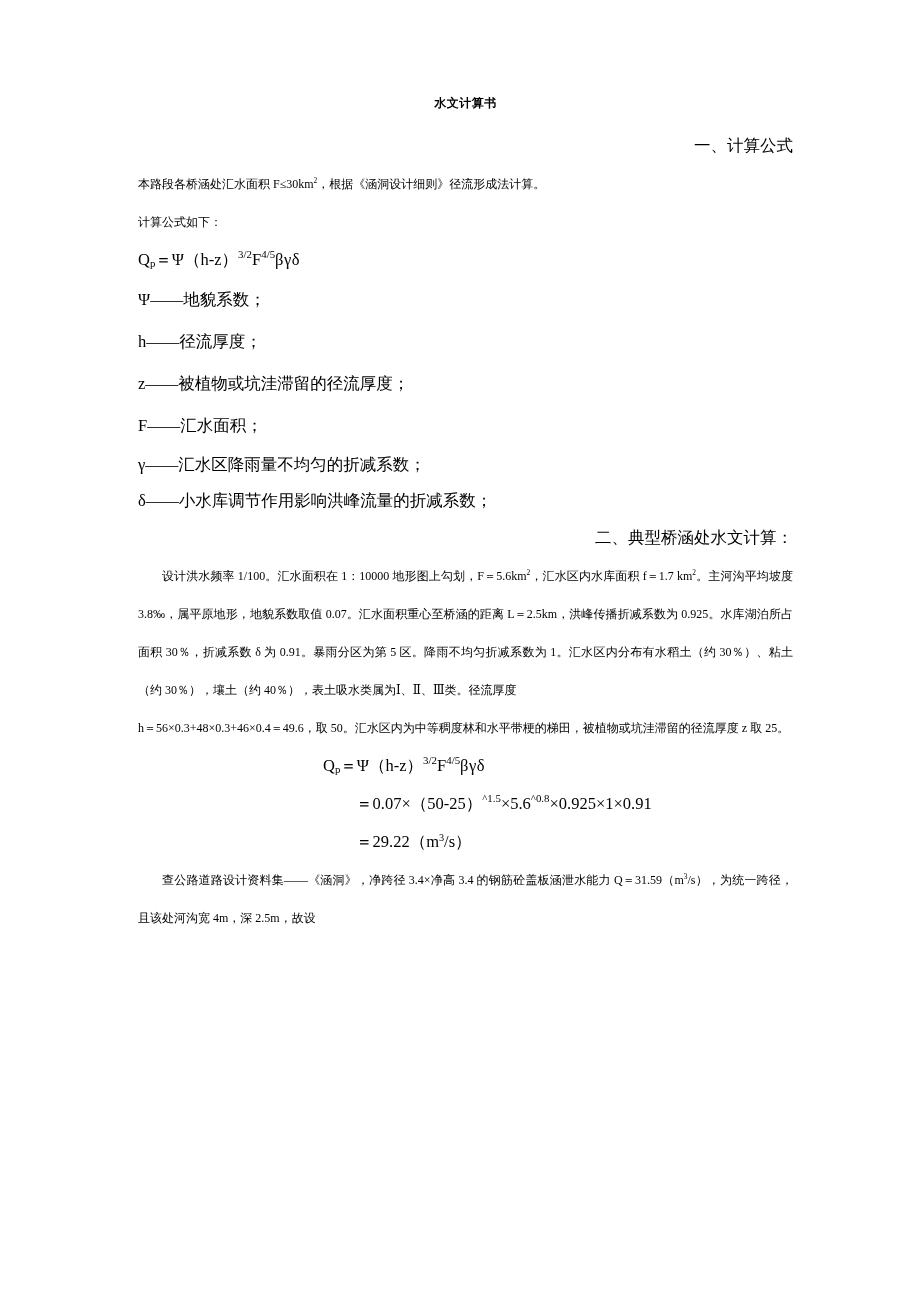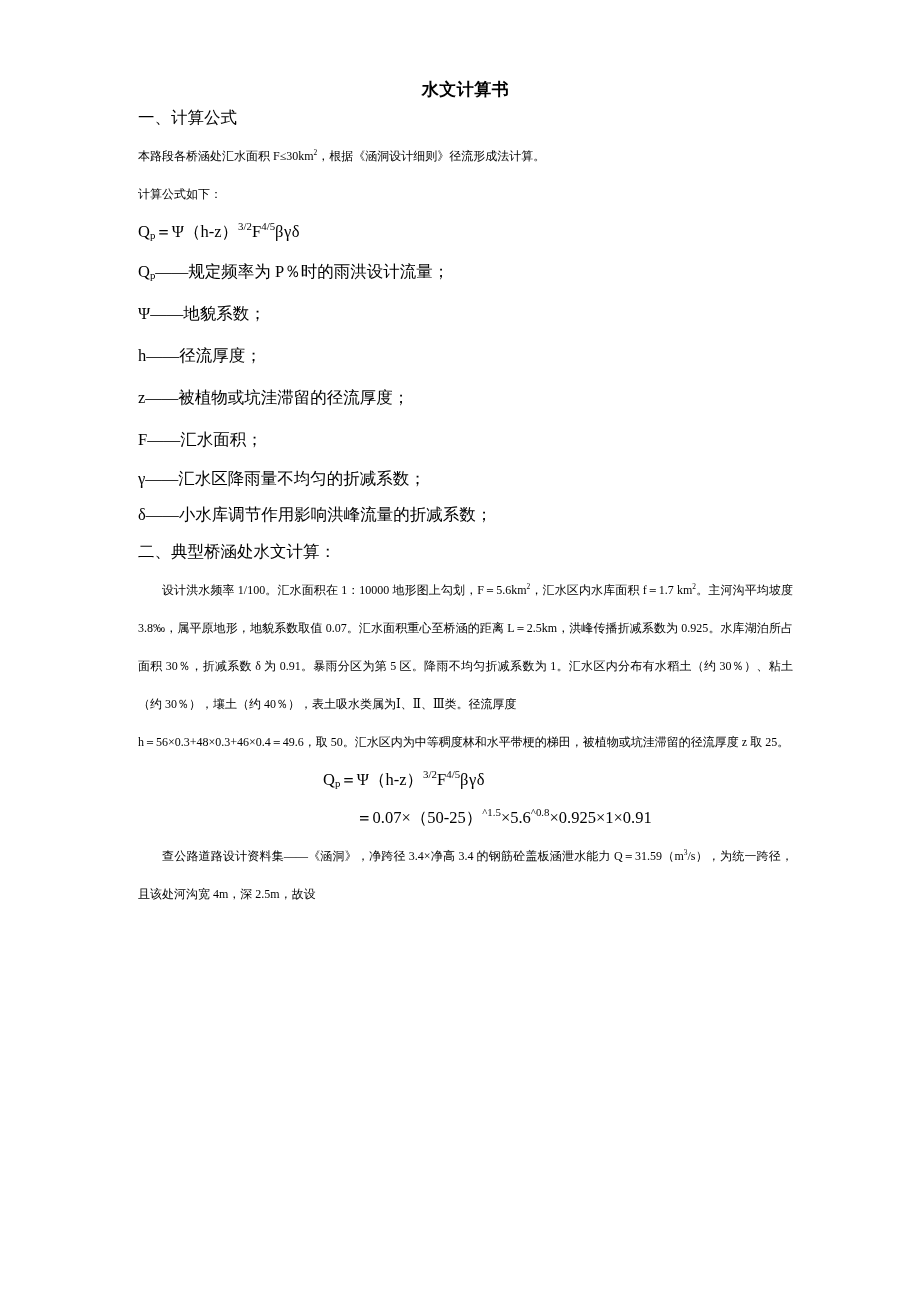"水文计算书" .doc-title { font-size: 17px -> 12px; margin: 0 -> 17px }
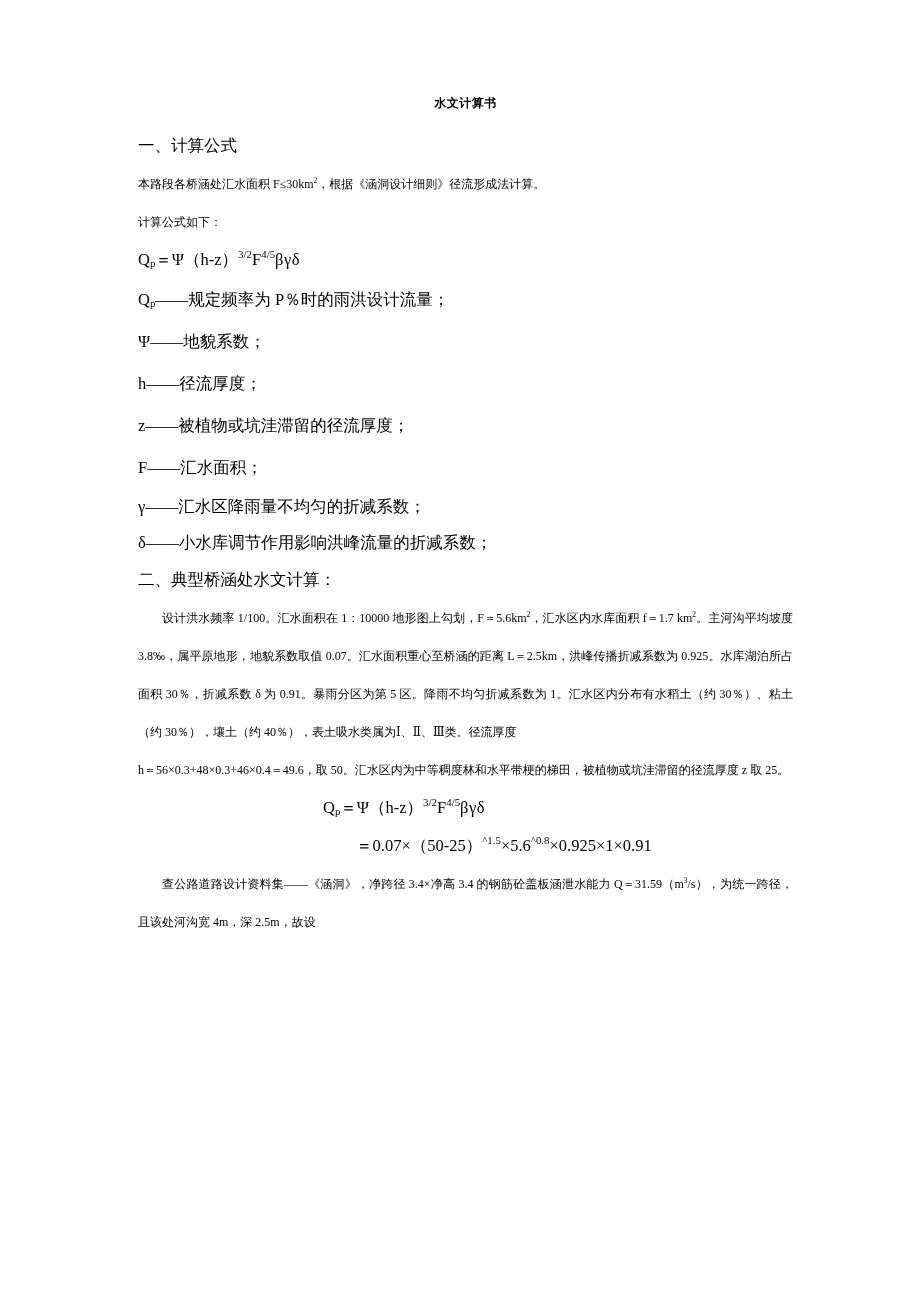"一、计算公式" .sec-head { text-align: none -> right }
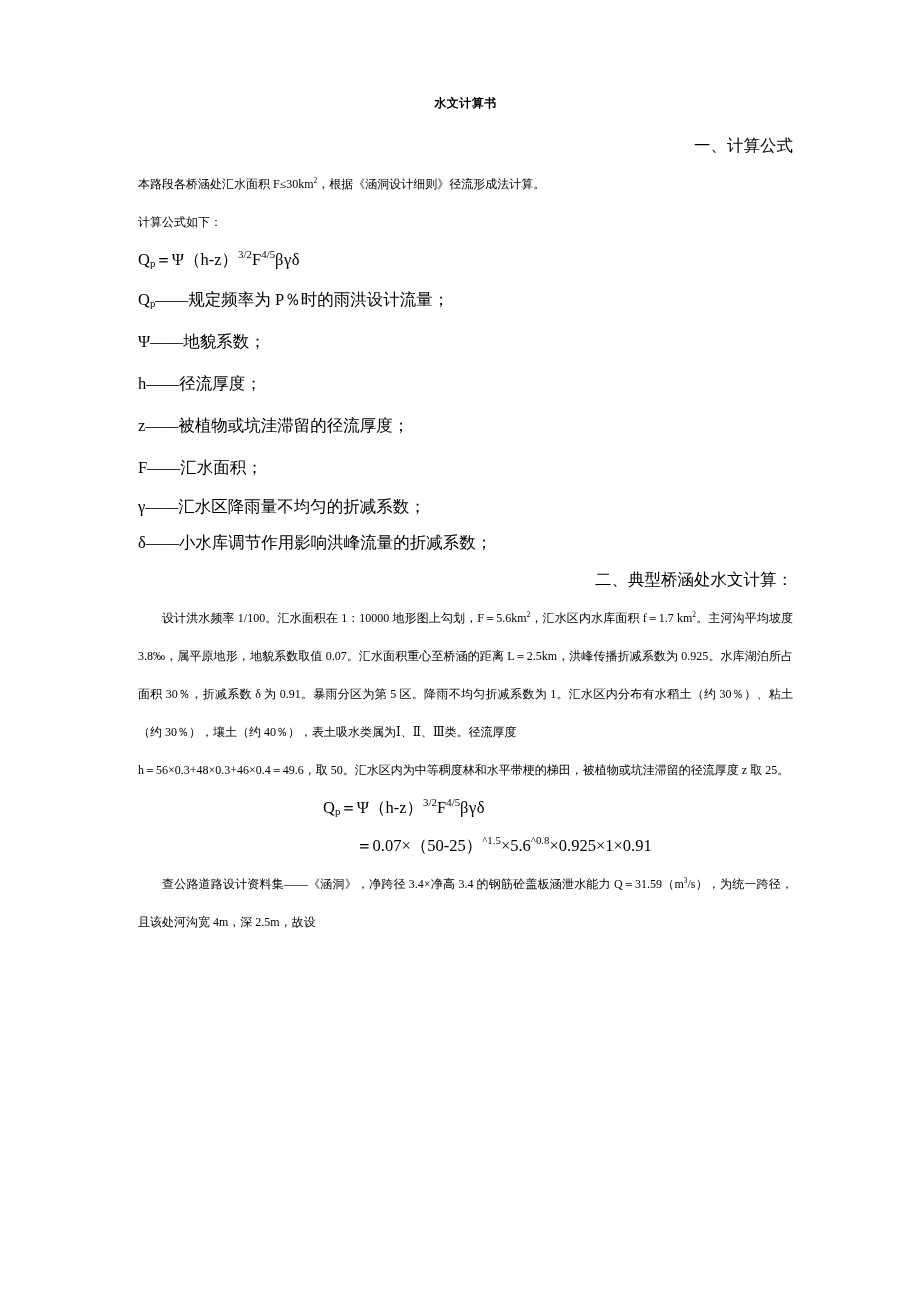"Qp——规定频率为 P％时的雨洪设计流量；" div.line { html: <div><span>Q</span><span>p</span><span>——规定频率为 P％时的雨洪设计流量；</span></div> -> none }
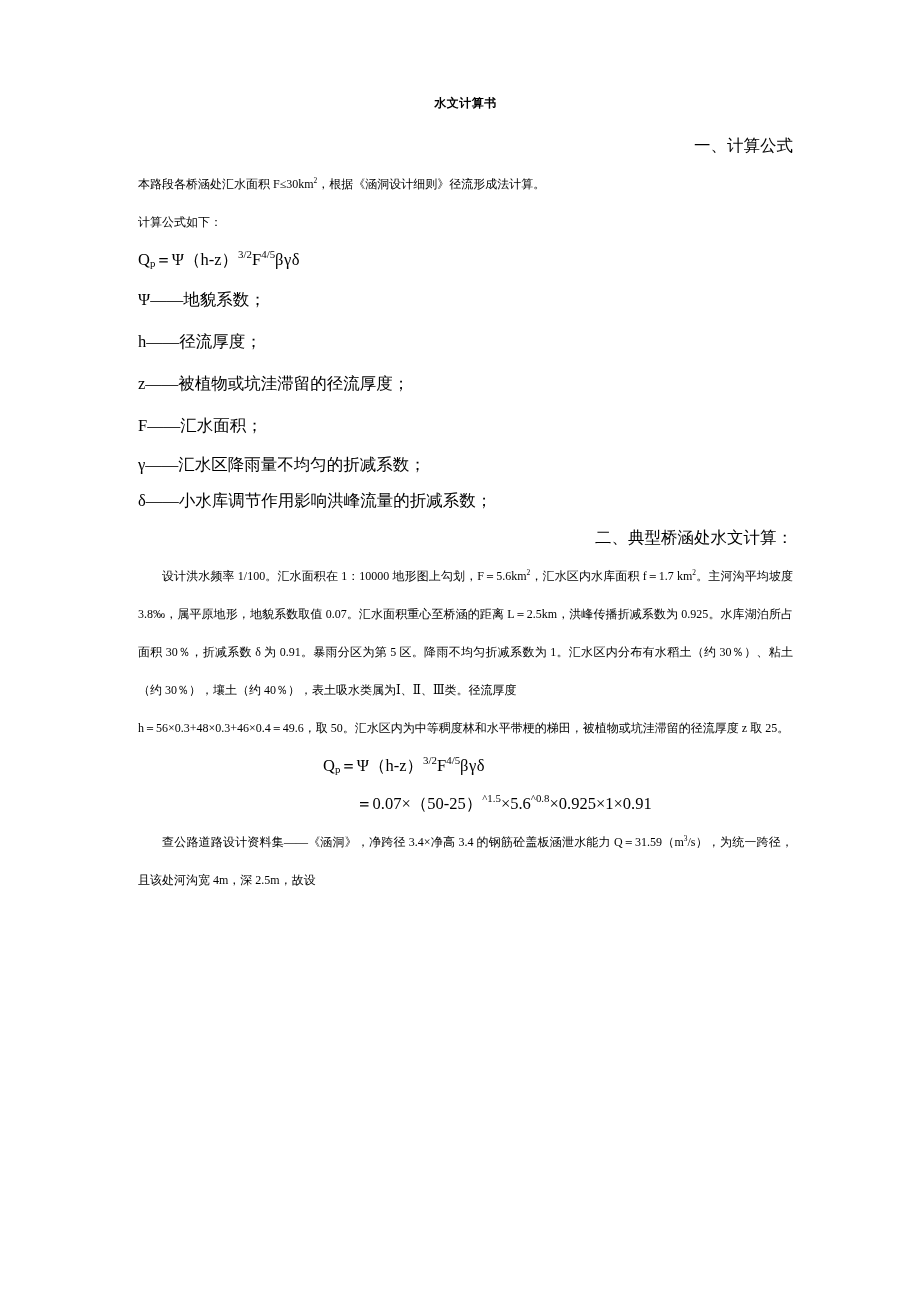"＝29.22（m3/s）" div.formula-line { html: none -> <div><span>＝29.22（m</span><span>3</span><span>/s）</span></div> }
